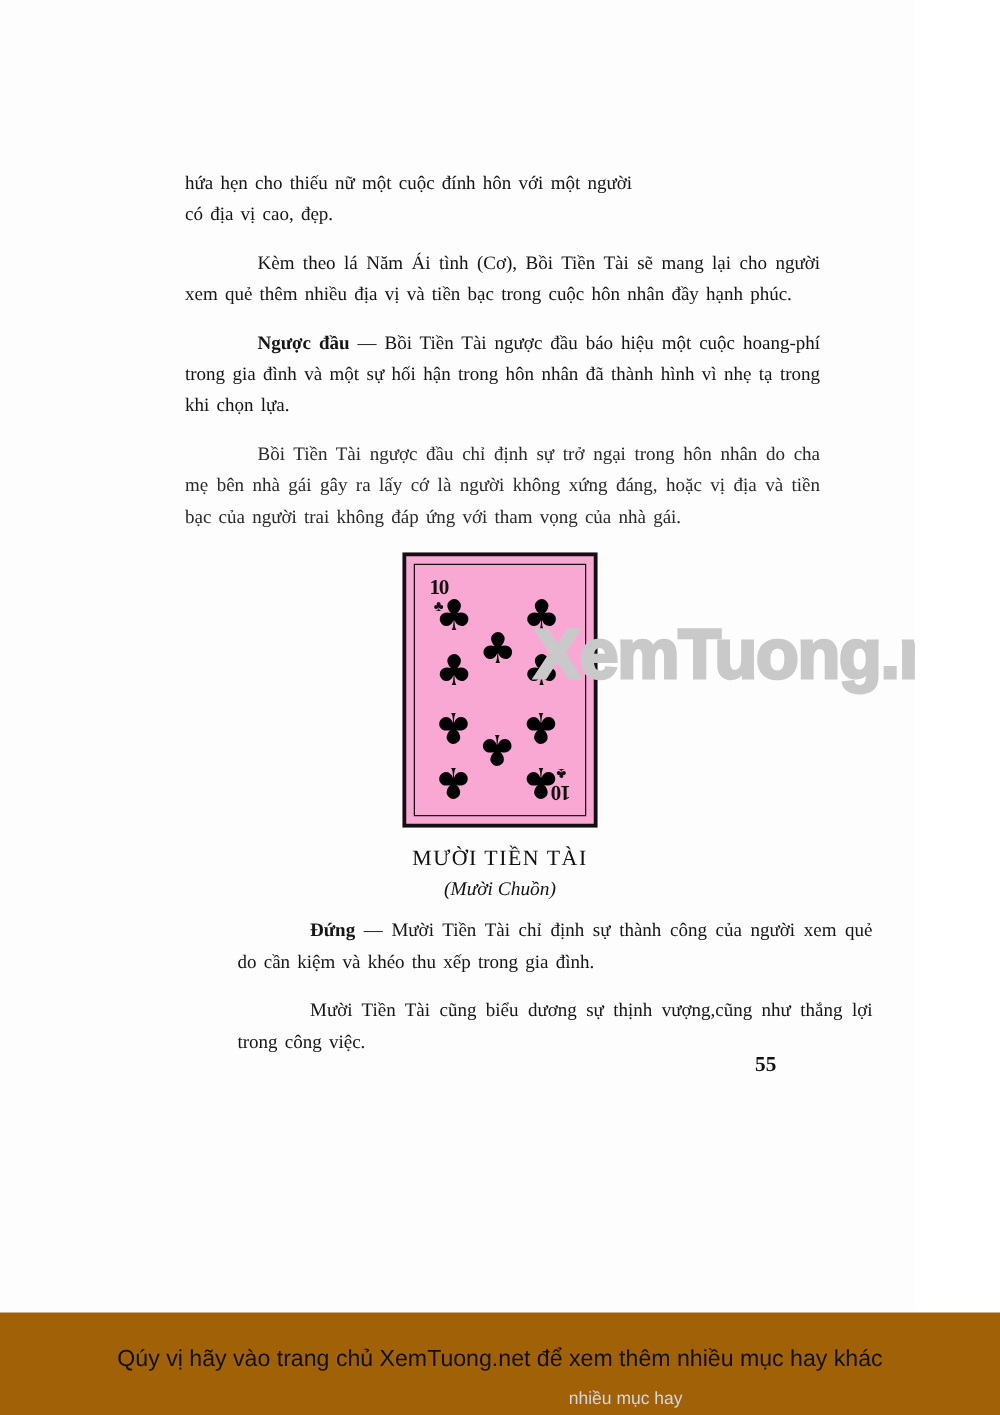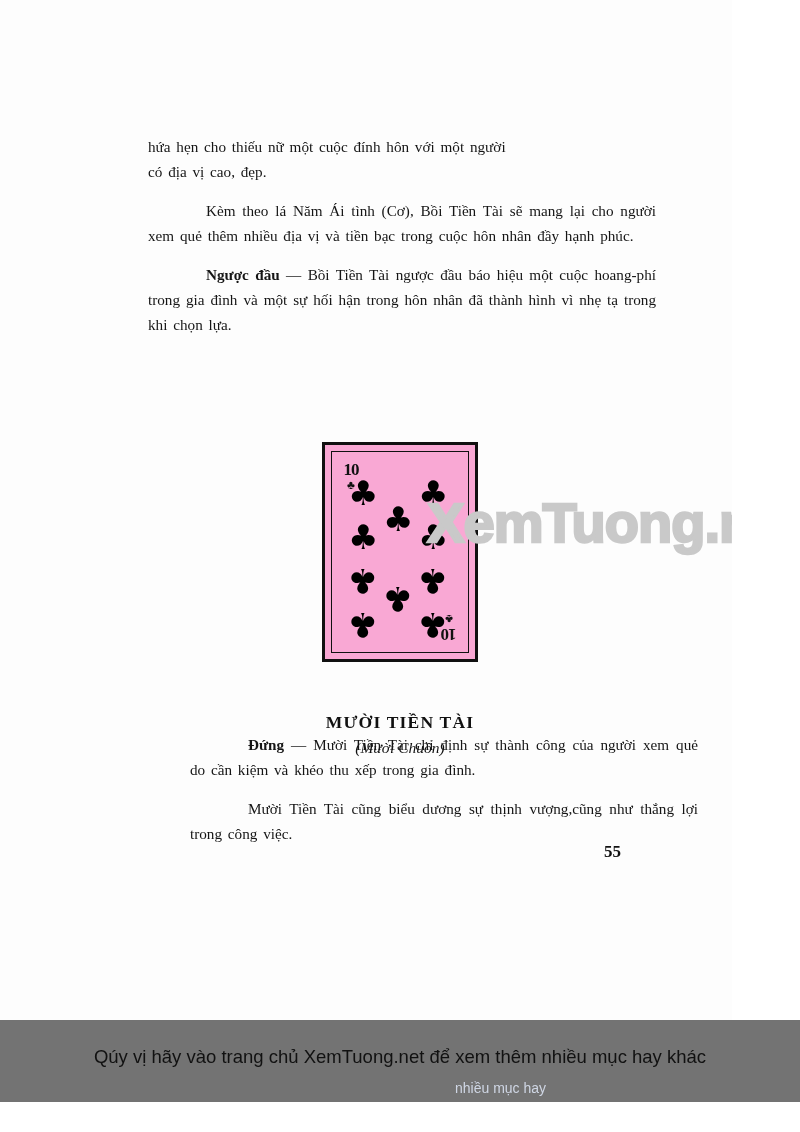"Bồi Tiền Tài ngược đầu chỉ" p.para { html: none -> <p>Bồi Tiền Tài ngược đầu chỉ định sự trở ngại trong hôn nhân do cha mẹ bên nhà gái gây ra lấy cớ là người không xứng đáng, hoặc vị địa và tiền bạc của người trai không đáp ứng với tham vọng của nhà gái.</p> }
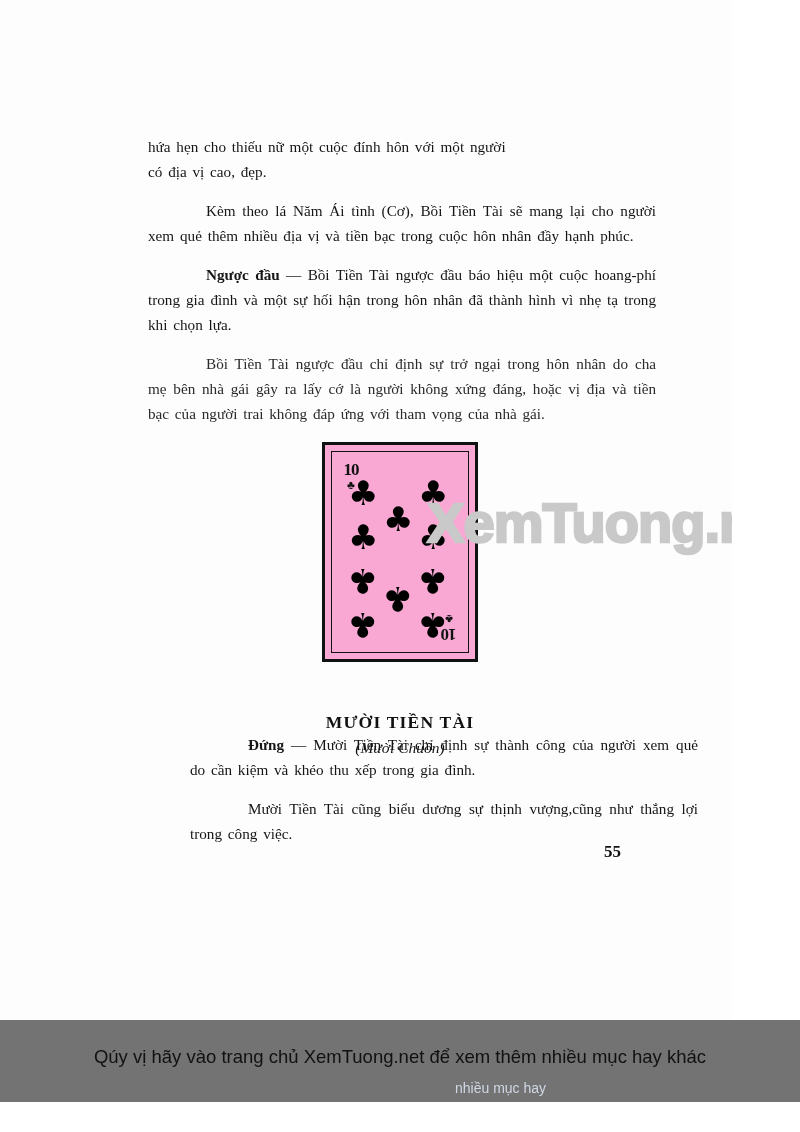"MƯỜI TIỀN TÀI" #caption-title { font-weight: bold -> normal; margin-top: 36px -> none }
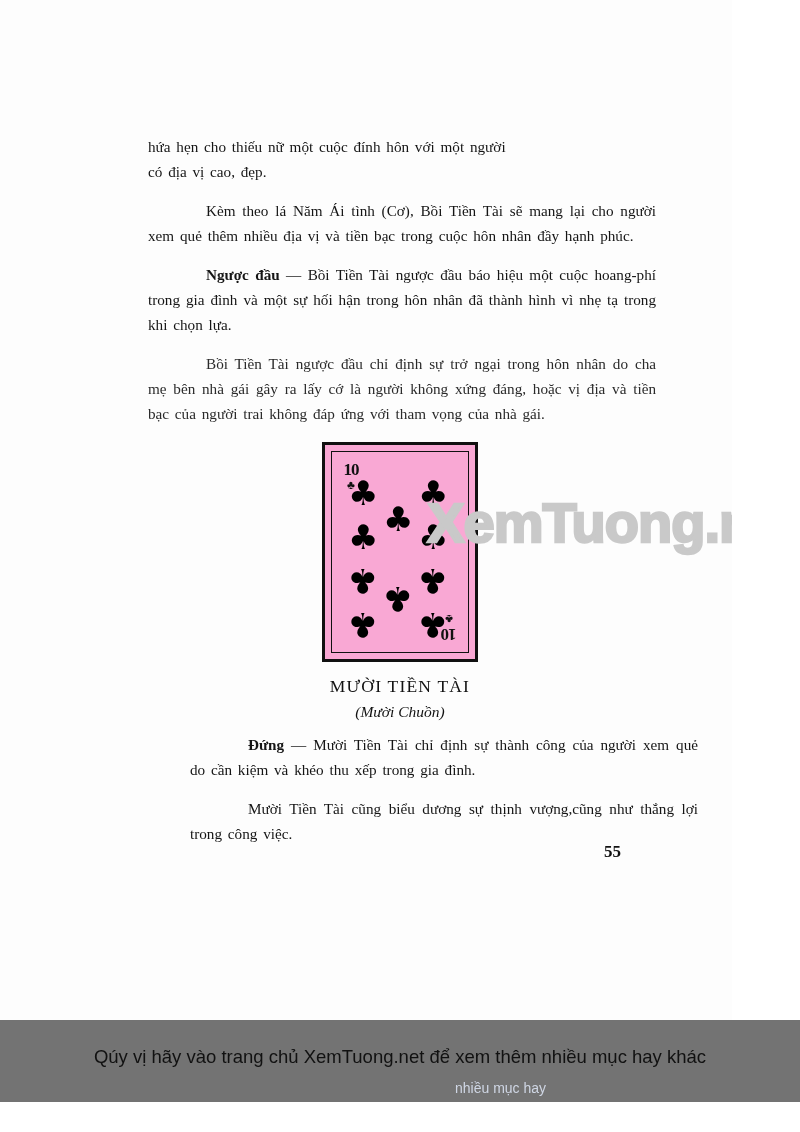"Qúy vị hãy vào trang" #footer { background: #737373 -> #a16207; top: 1020px -> 1050px }
